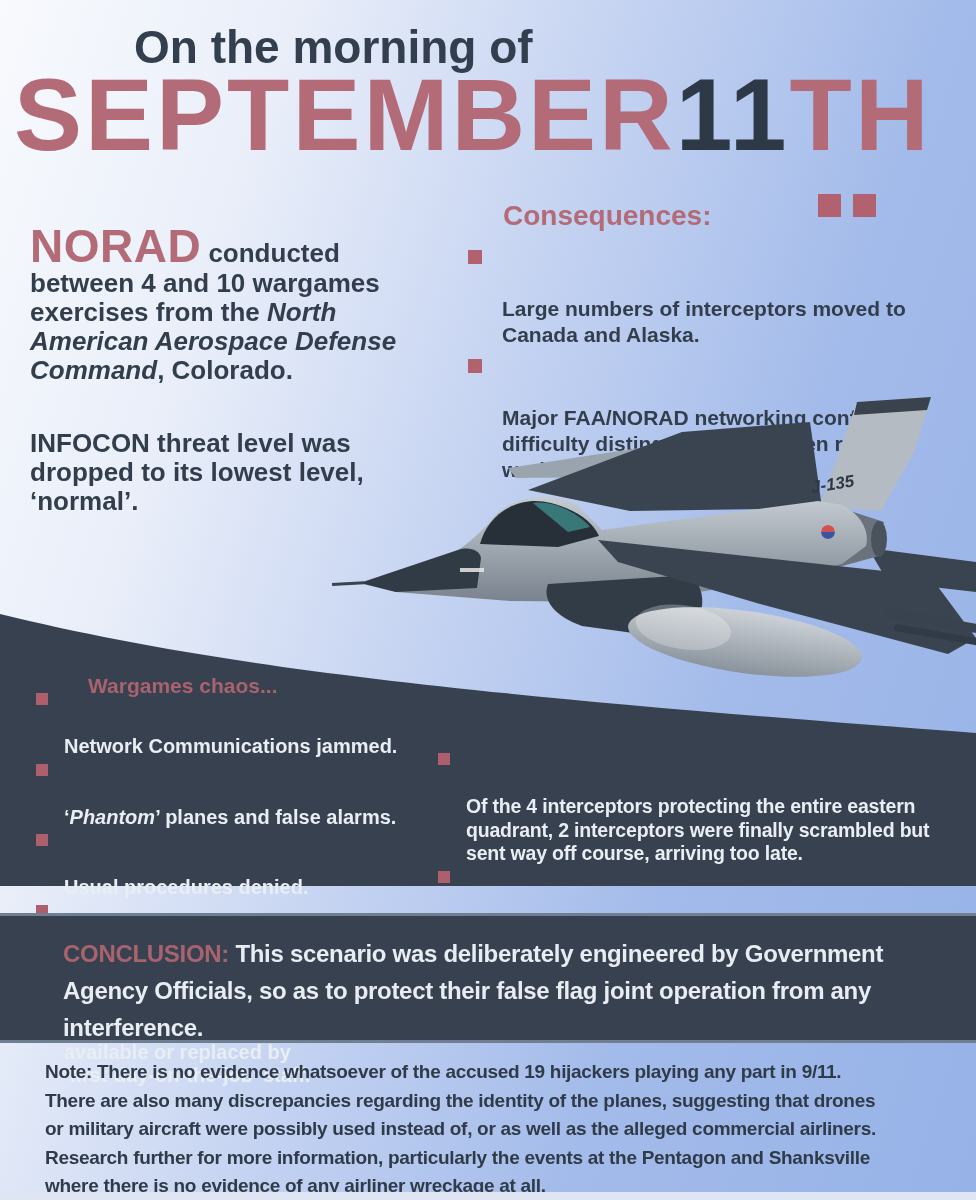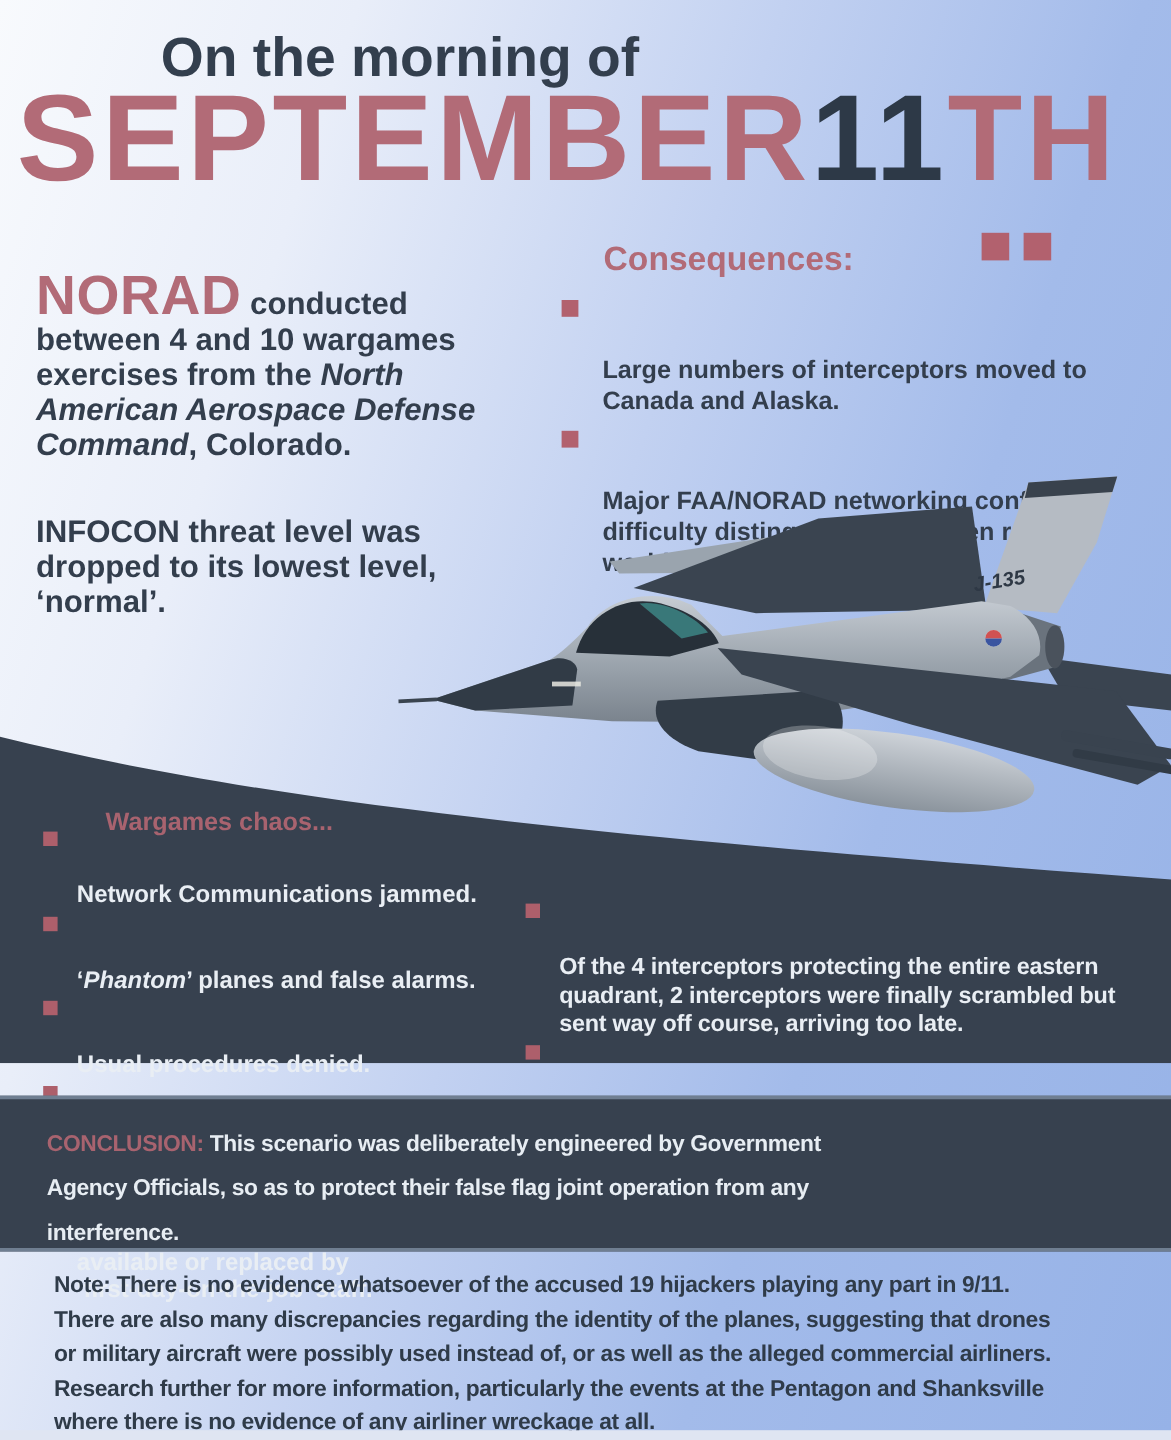"CONCLUSION: This scenario was" .conclusion .text { font-size: 19px -> 24px; left: 39px -> 63px }
